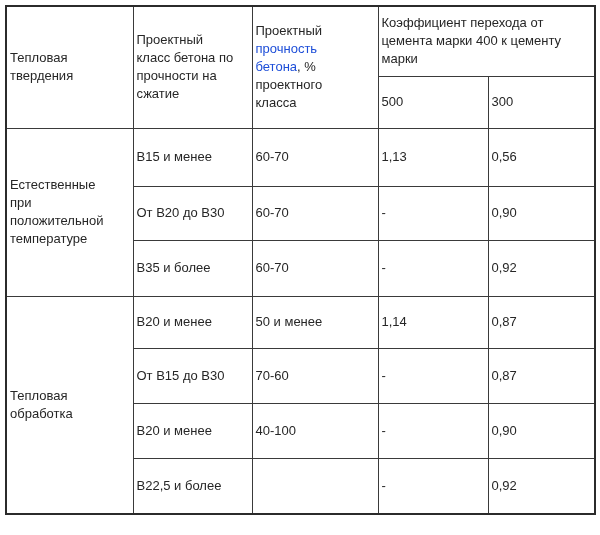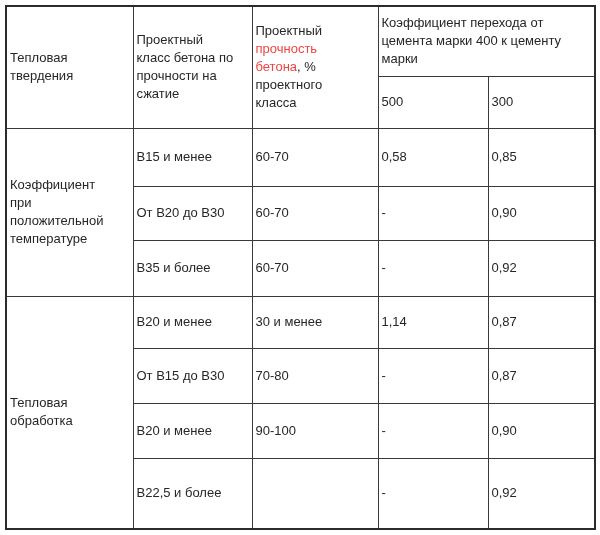"прочность бетона" a.inline-link { color: #ef4444 -> #1d4ed8 }
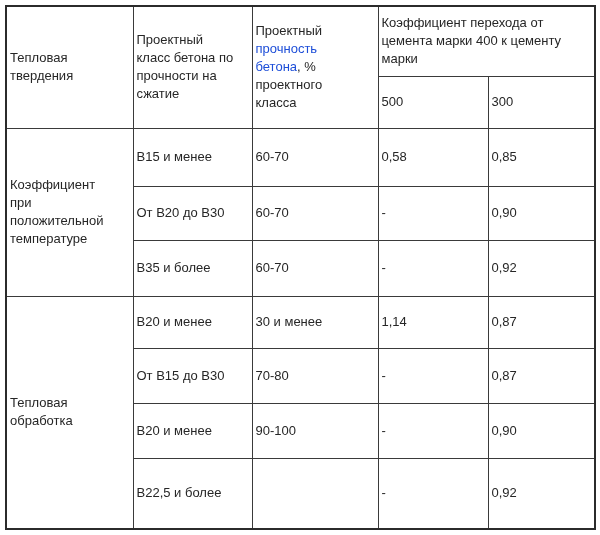"0,58" td { text: 0,58 -> 1,13 }
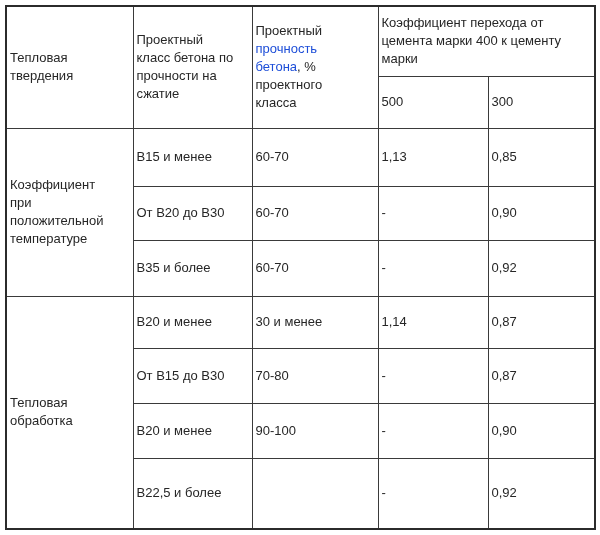"0,85" td { text: 0,85 -> 0,56 }
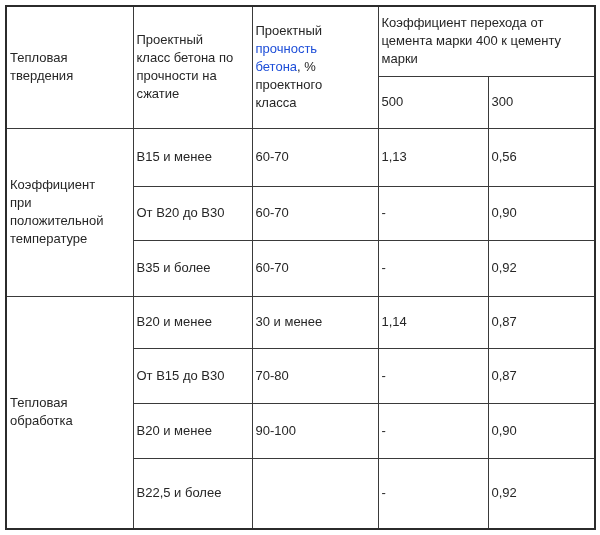"Коэффициент при положительной" td { text: Коэффициент -> Естественные }
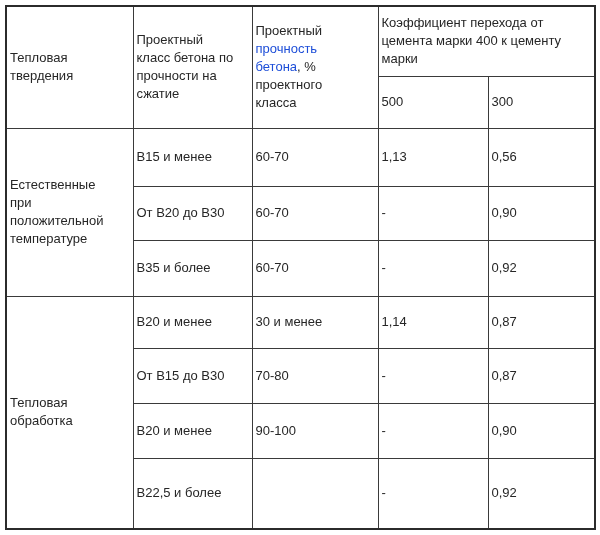"30 и менее" td { text: 30 -> 50 }
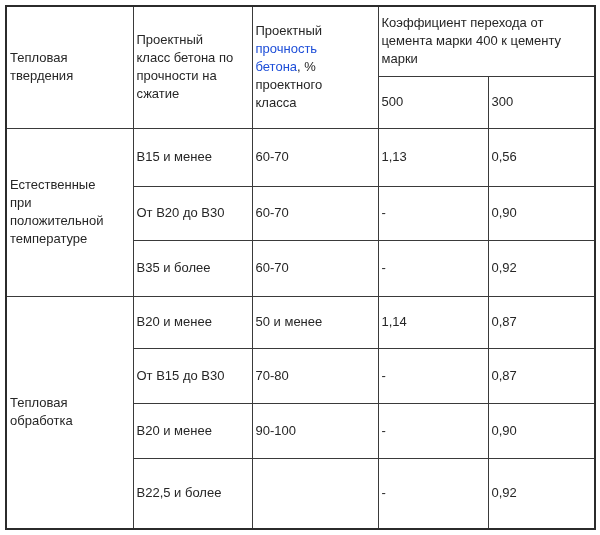"70-80" td { text: 70-80 -> 70-60 }
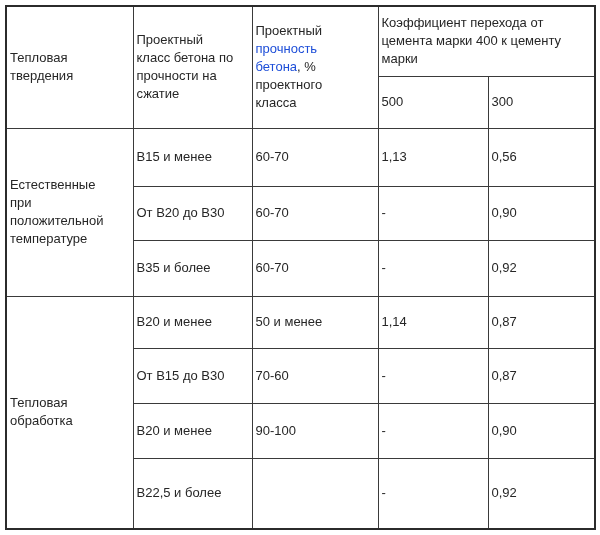"90-100" td { text: 90-100 -> 40-100 }
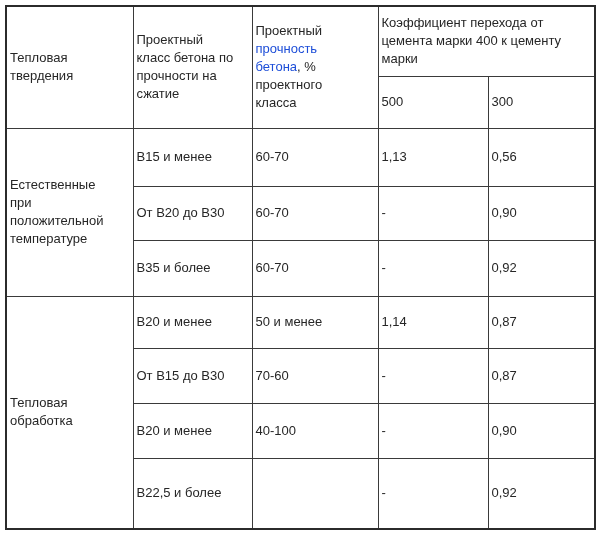"В22,5 и более" tr.r7 { height: 71px -> 56px }
